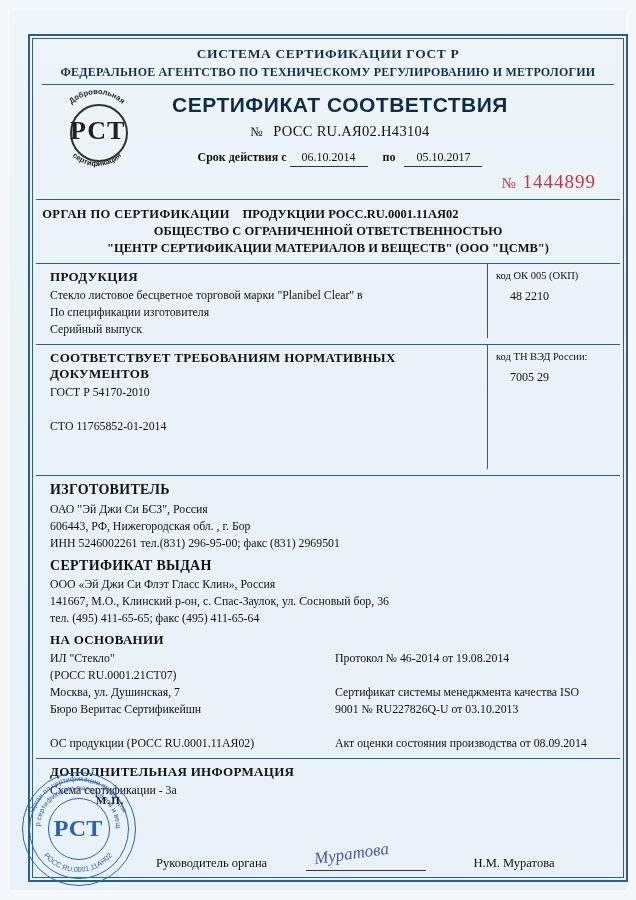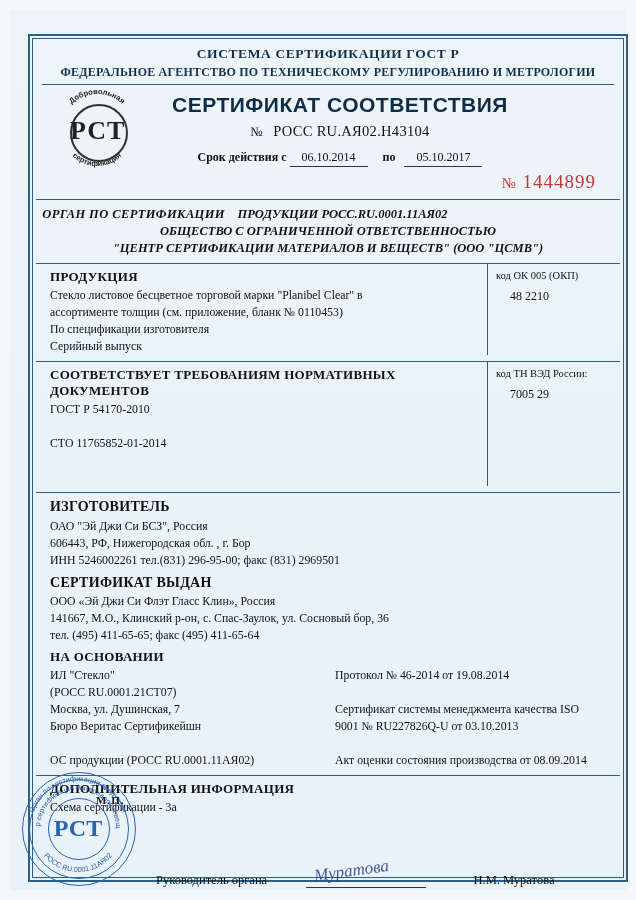"ОРГАН ПО СЕРТИФИКАЦИИ ПРОДУКЦИИ РОСС.RU.0001.11АЯ02" .org-block { font-style: italic -> none }
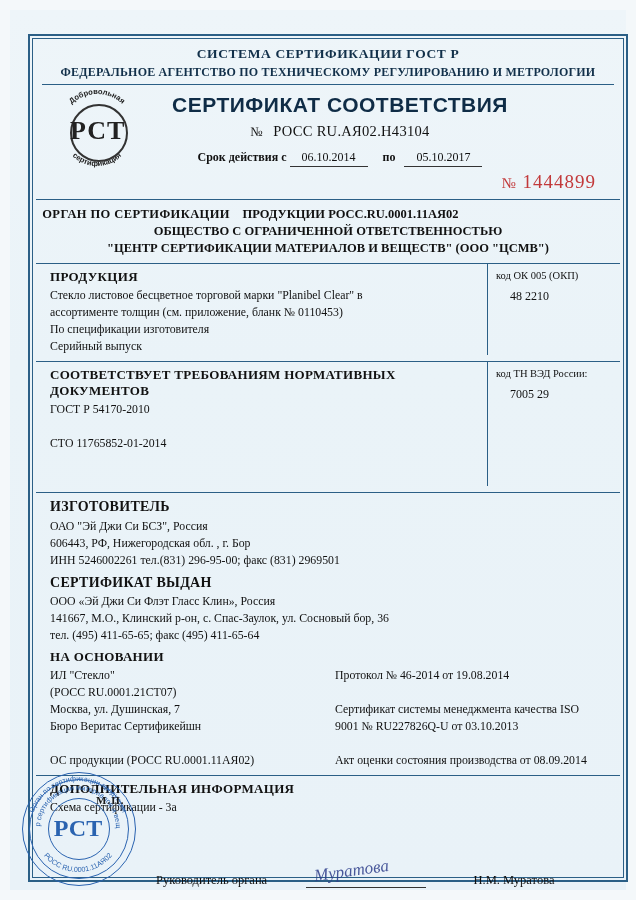"ассортименте толщин (см. приложение," div.body-text { html: <div>ассортименте толщин (см. приложение, бланк № 0110453)</div> -> none }
